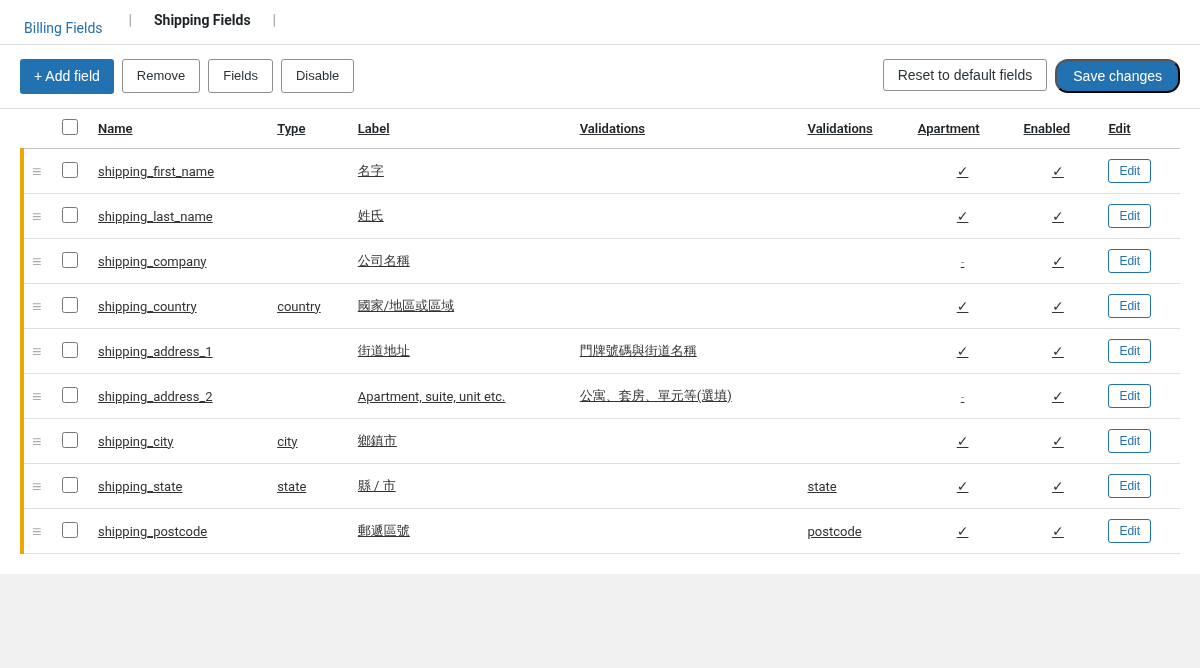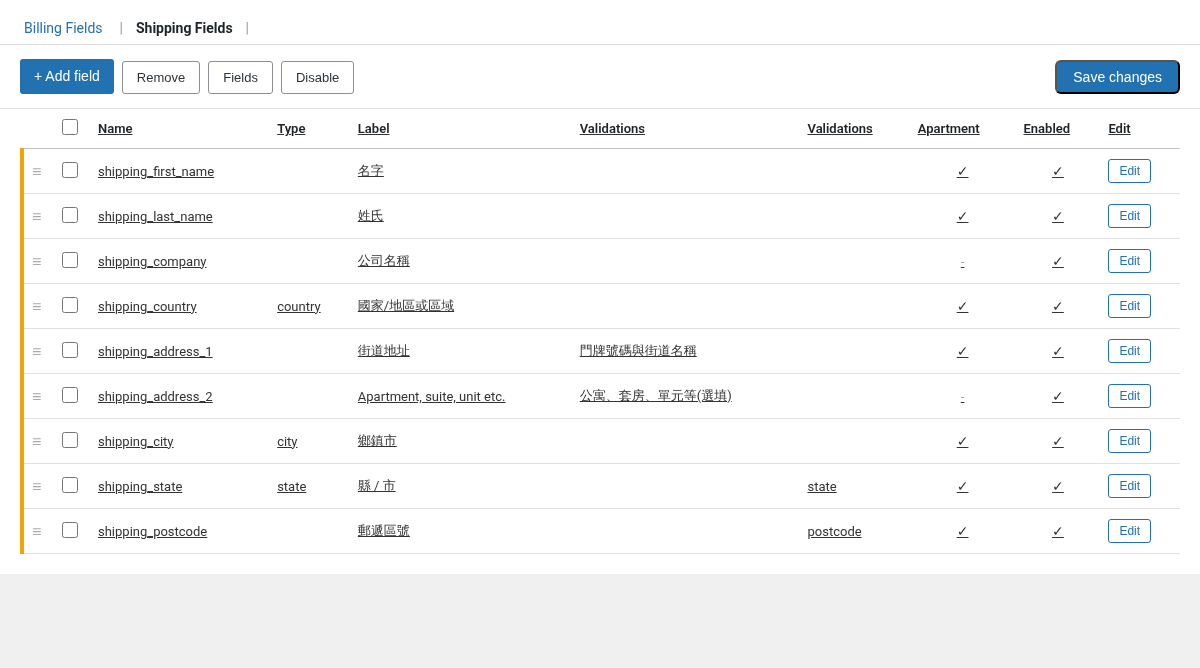"Billing Fields" .tab-nav { align-items: center -> none; gap: 7px -> 16px }
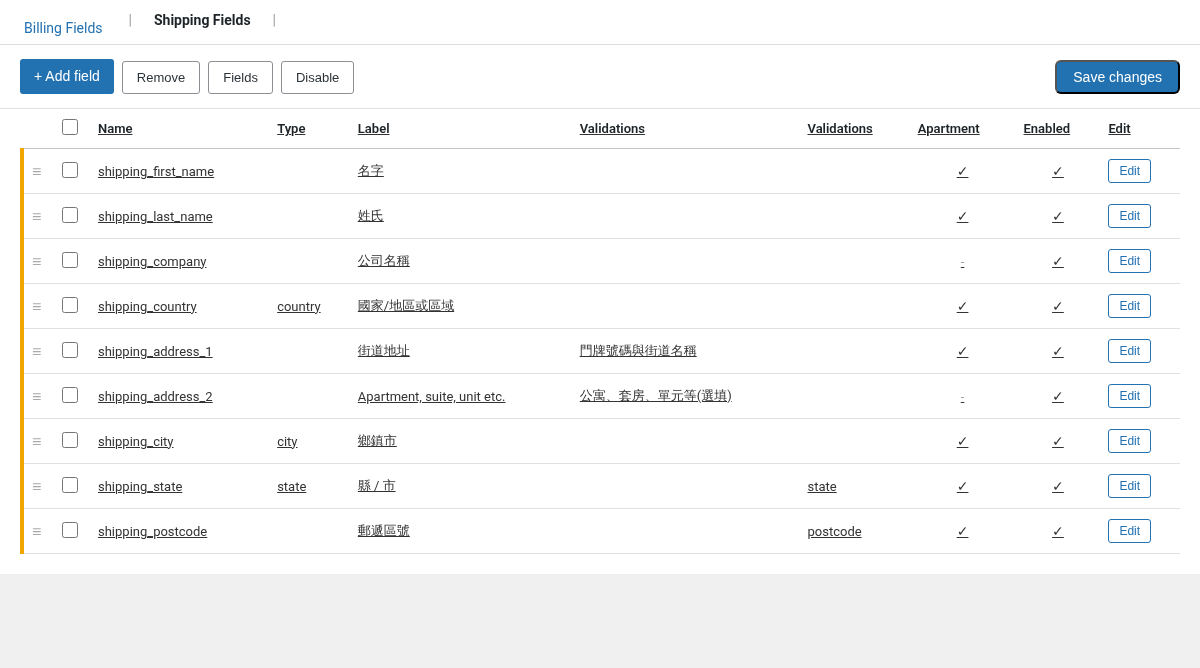"+ Add field" .toolbar { align-items: flex-end -> flex-start }
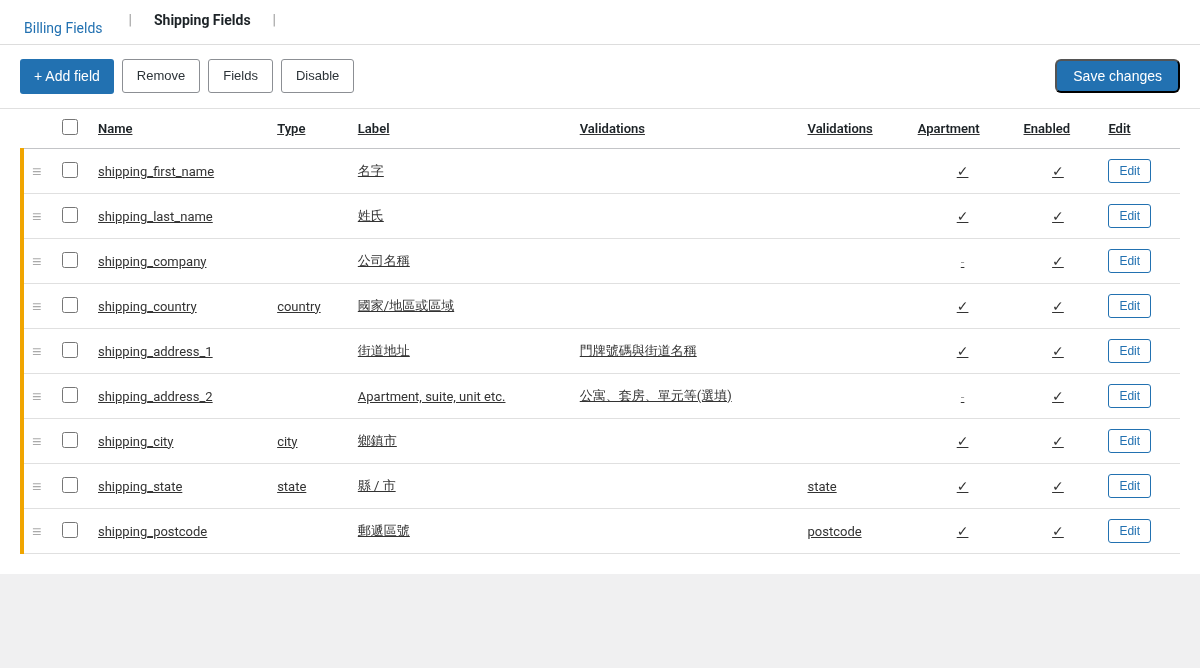"Reset to default fields" button.btn-reset { html: none -> <button>Reset to default fields</button> }
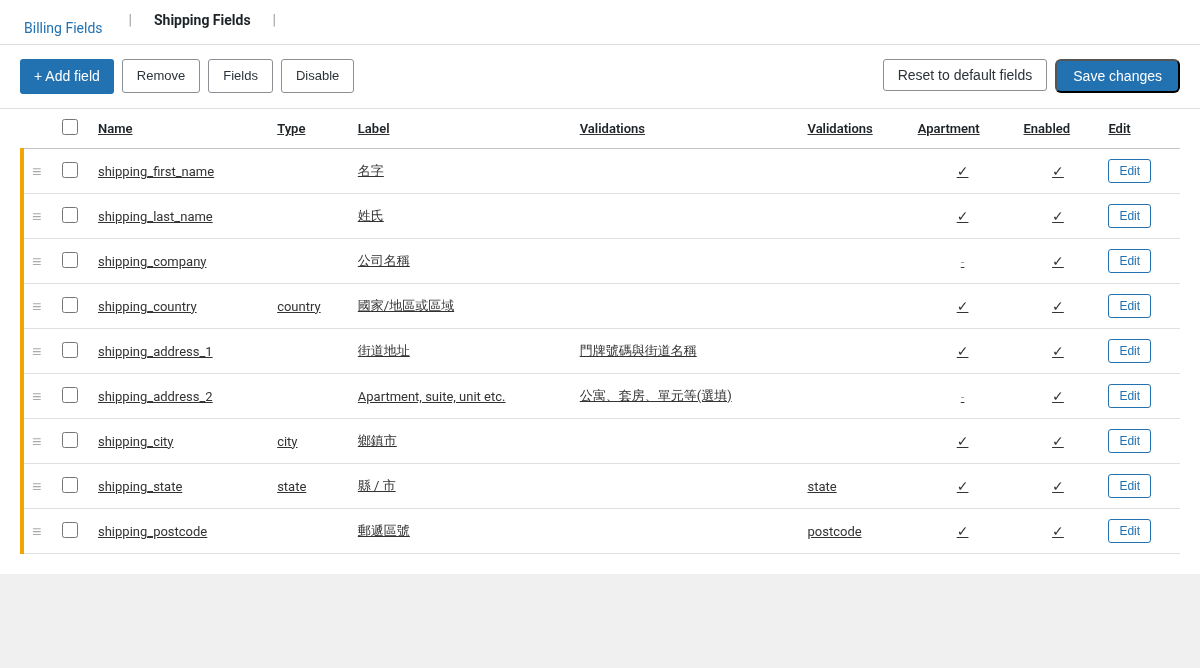"Save changes" .btn-save { border-radius: 6px -> 13px }
